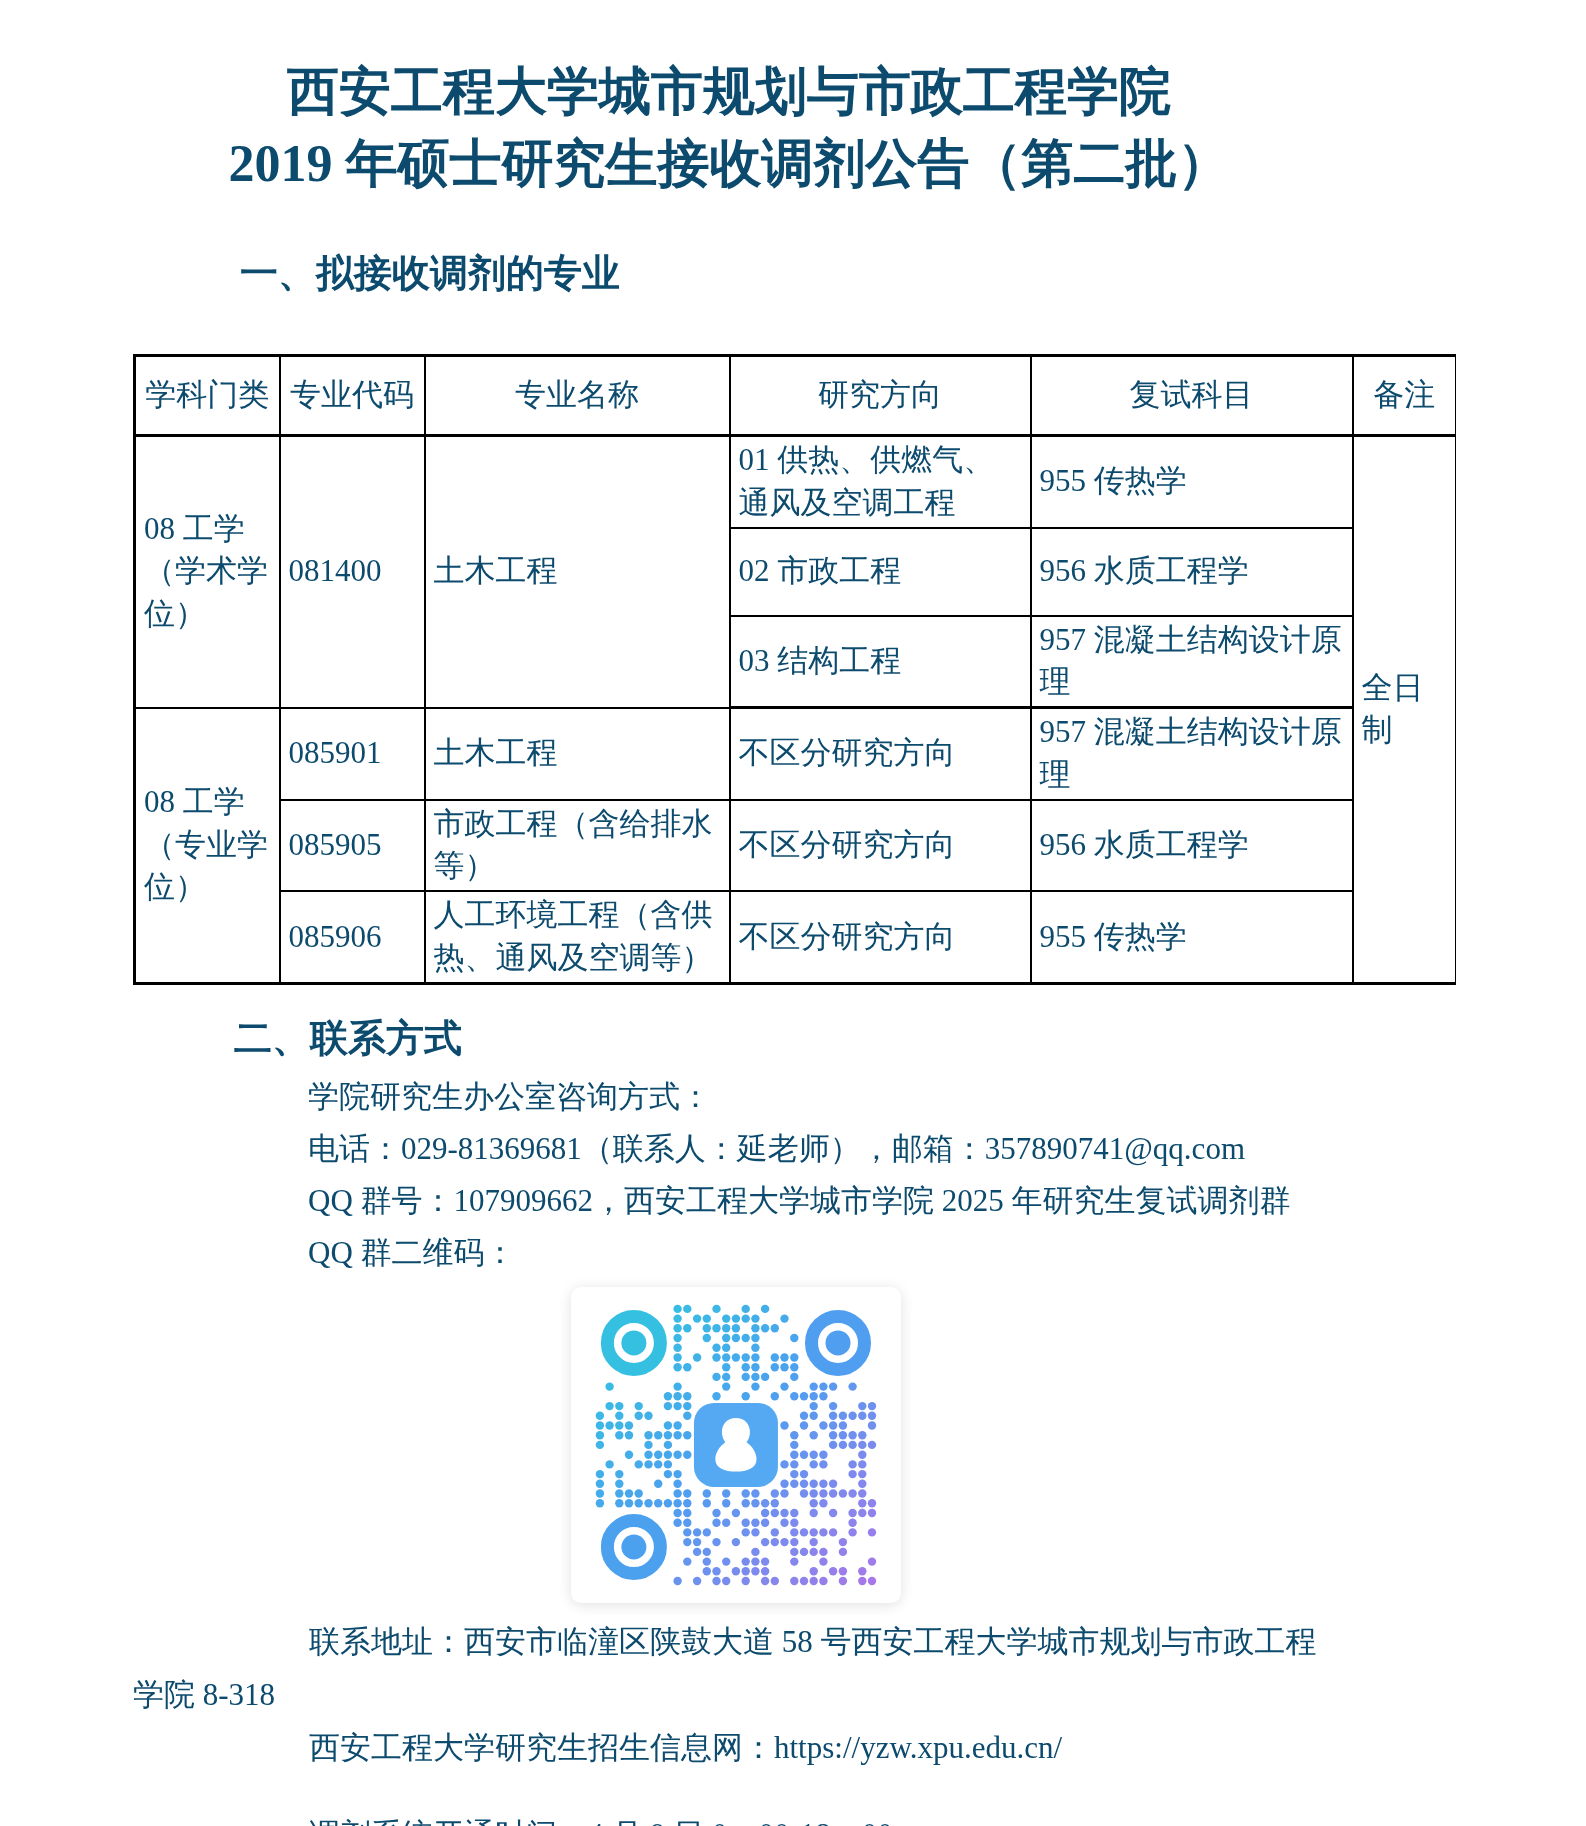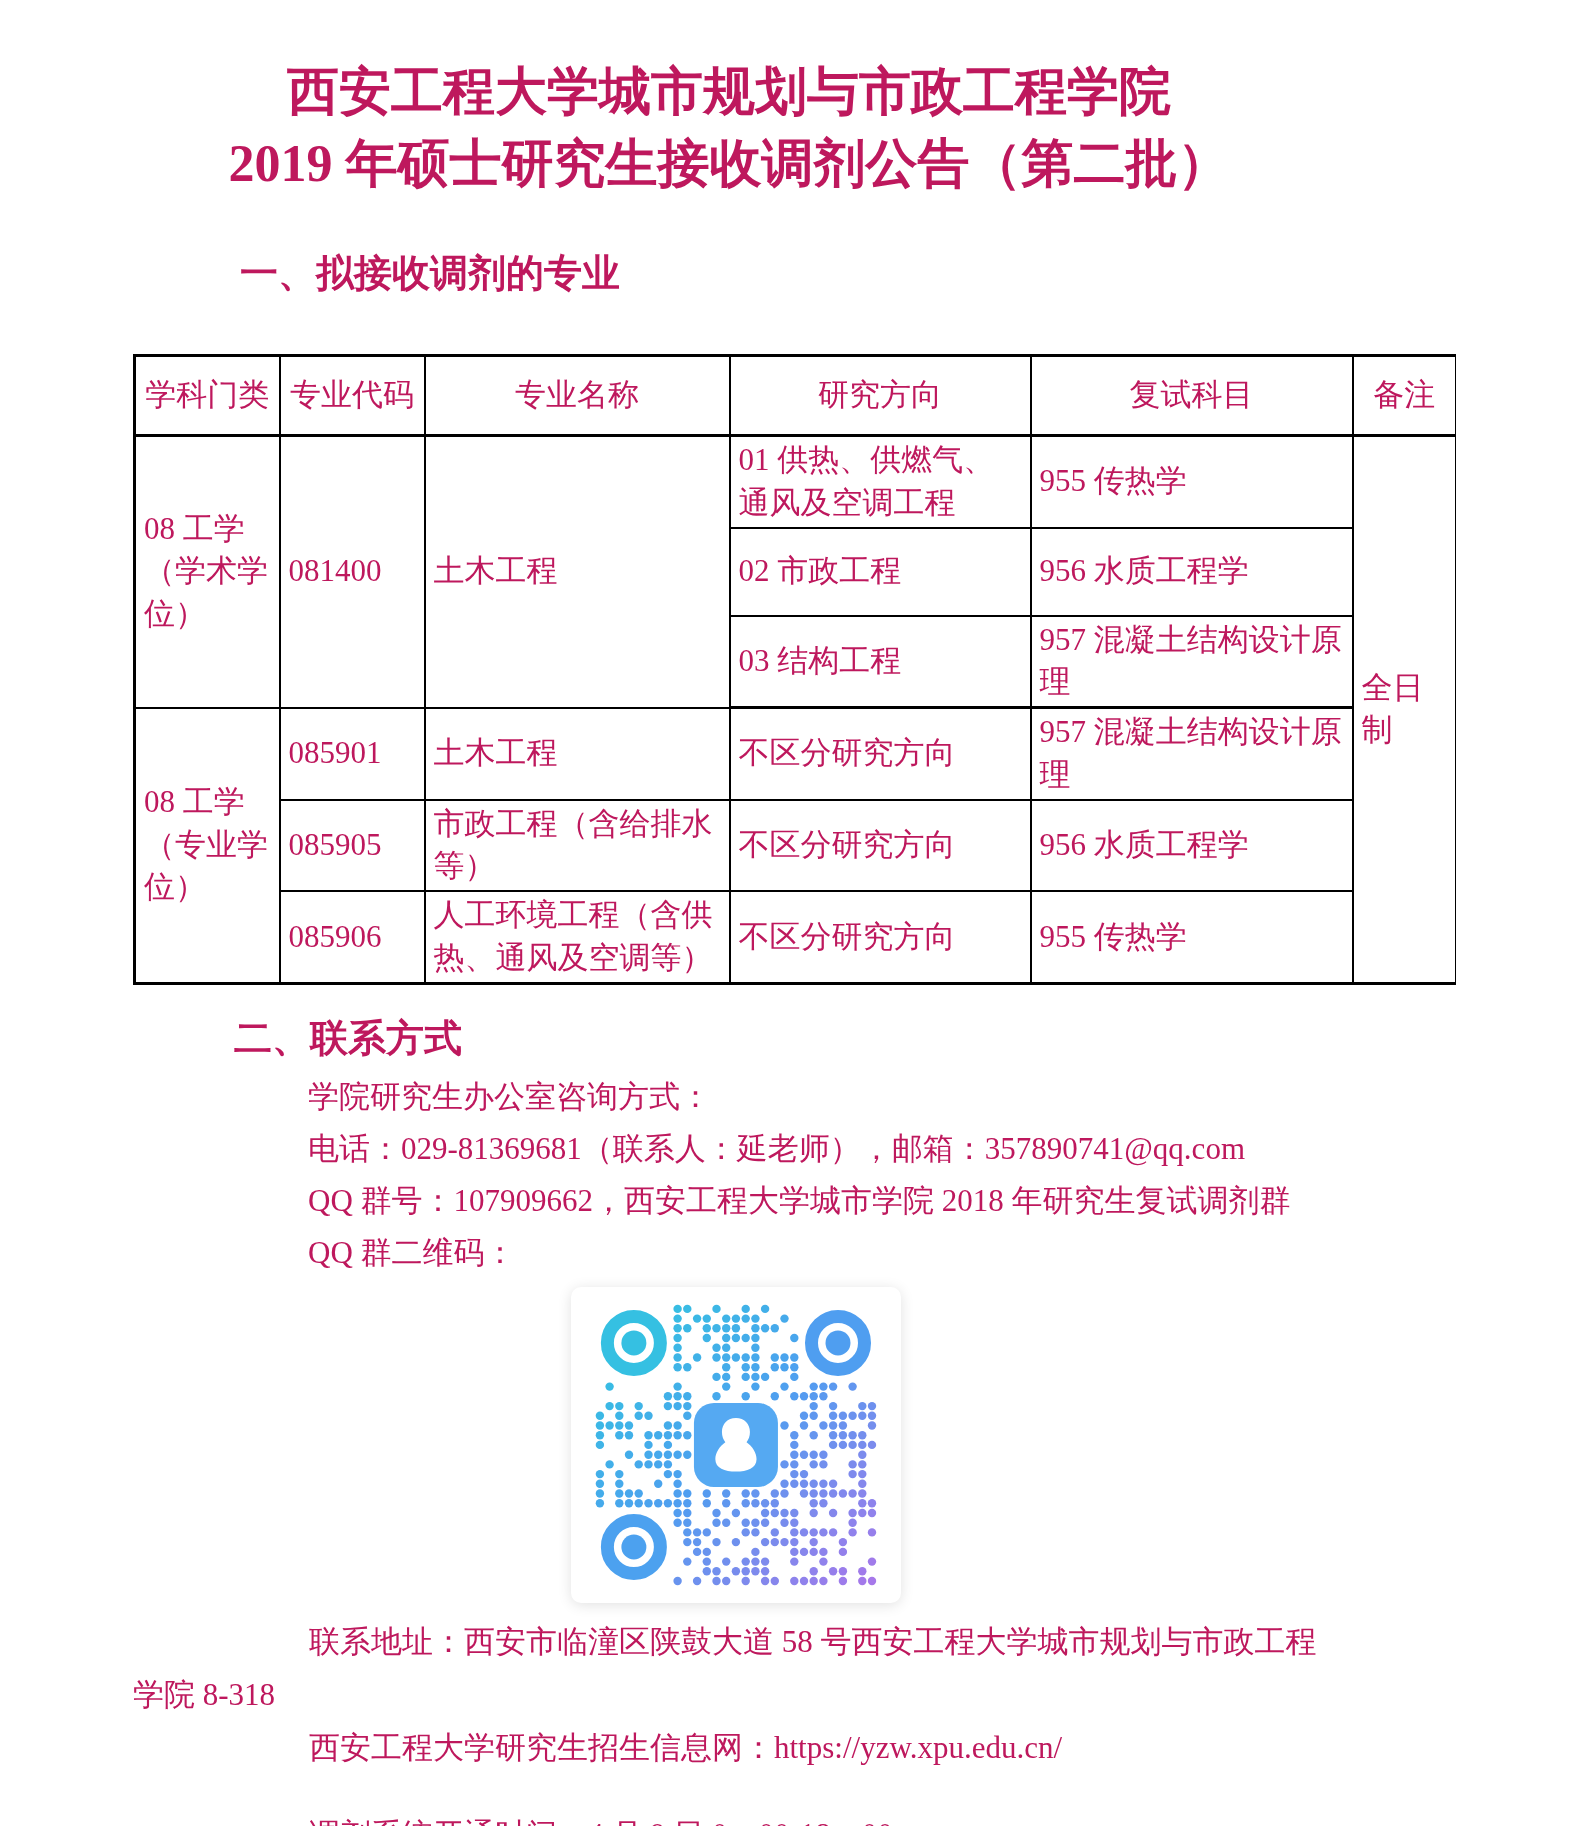"西安工程大学城市规划与市政工程学院" .page { color: #be185d -> #0c4a6e }
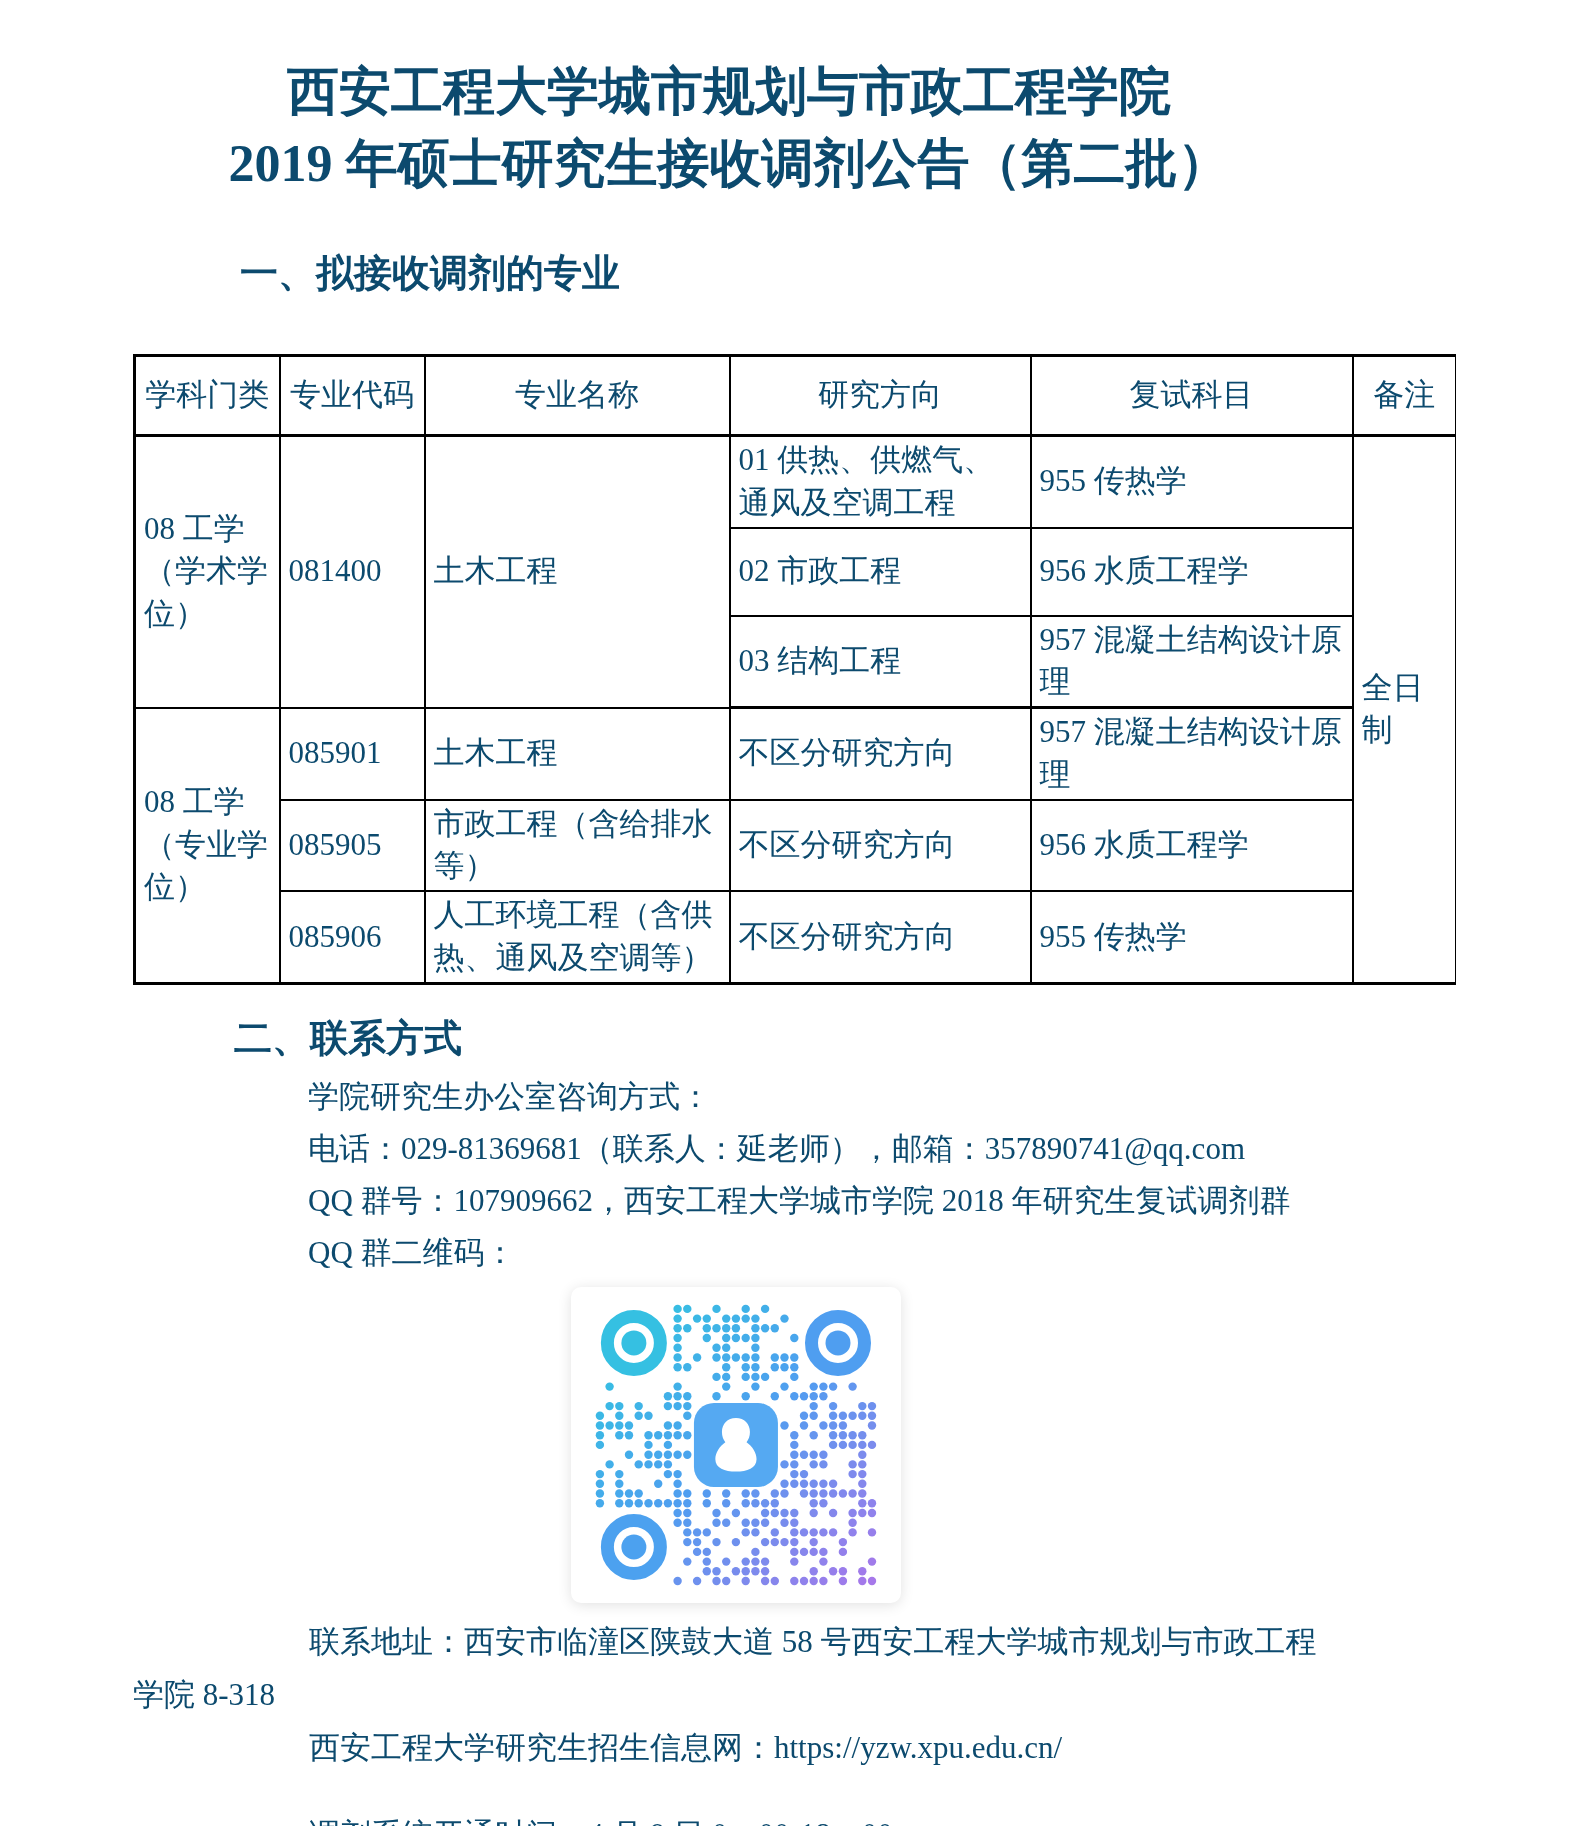"QQ 群号：107909662，西安工程大学城市学院 2018" p.bodyline { text: 2018 -> 2025 }
